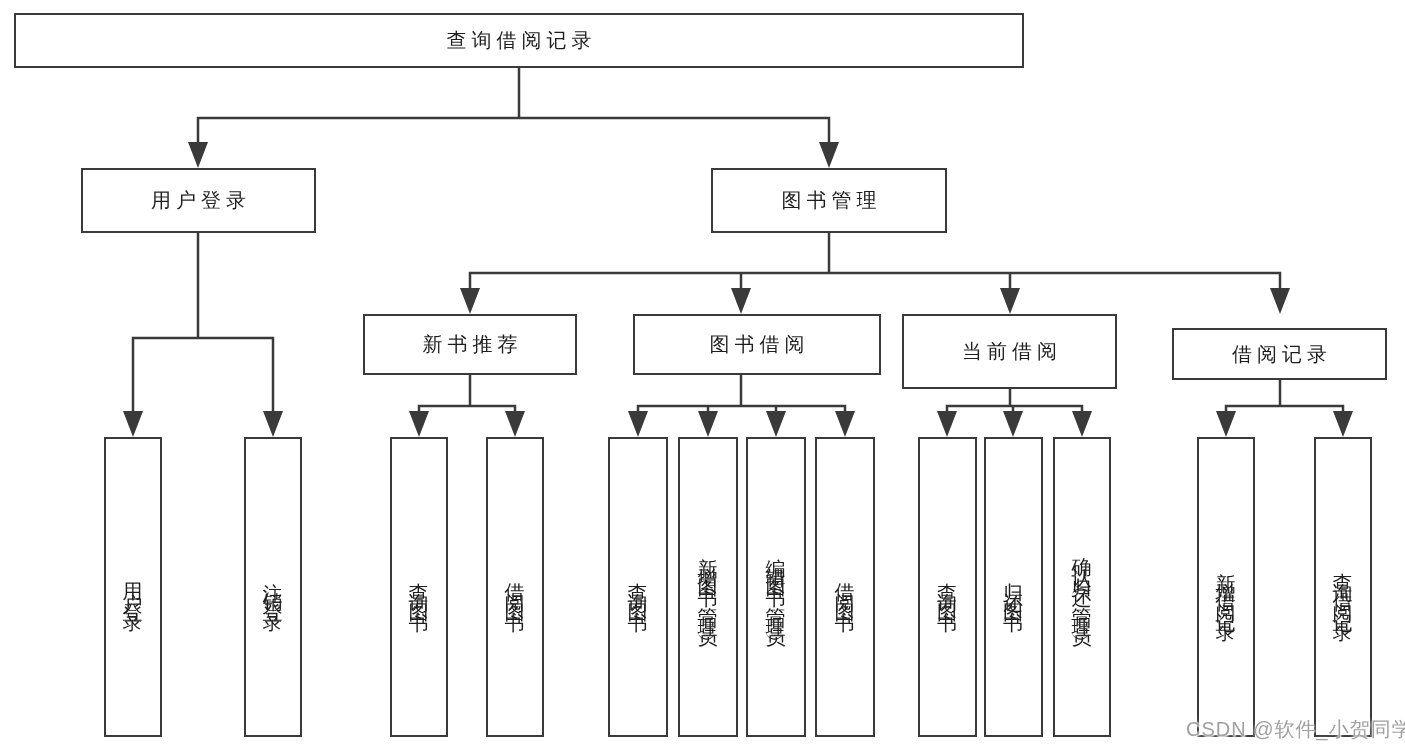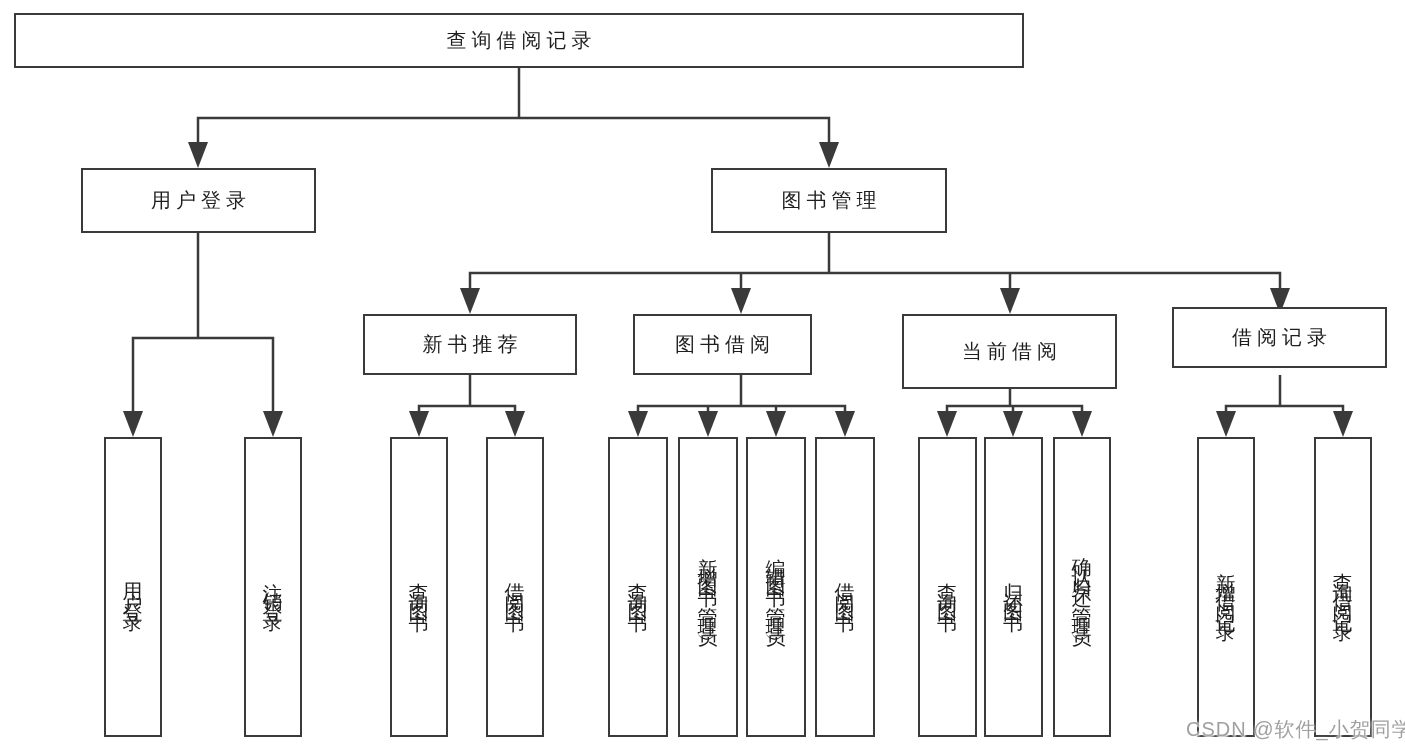"图书借阅" div.box { width: 179px -> 248px }
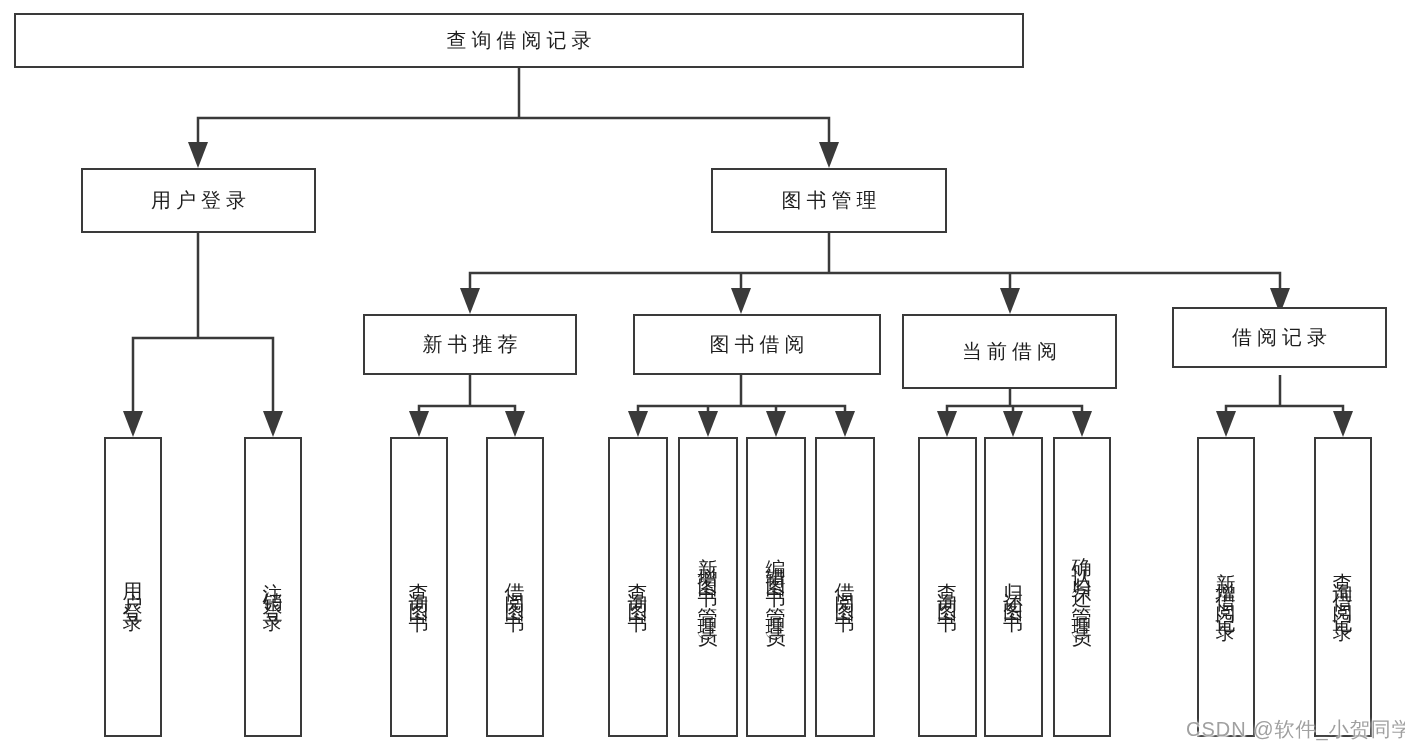"借阅记录" div.box { height: 61px -> 52px; top: 307px -> 328px }
